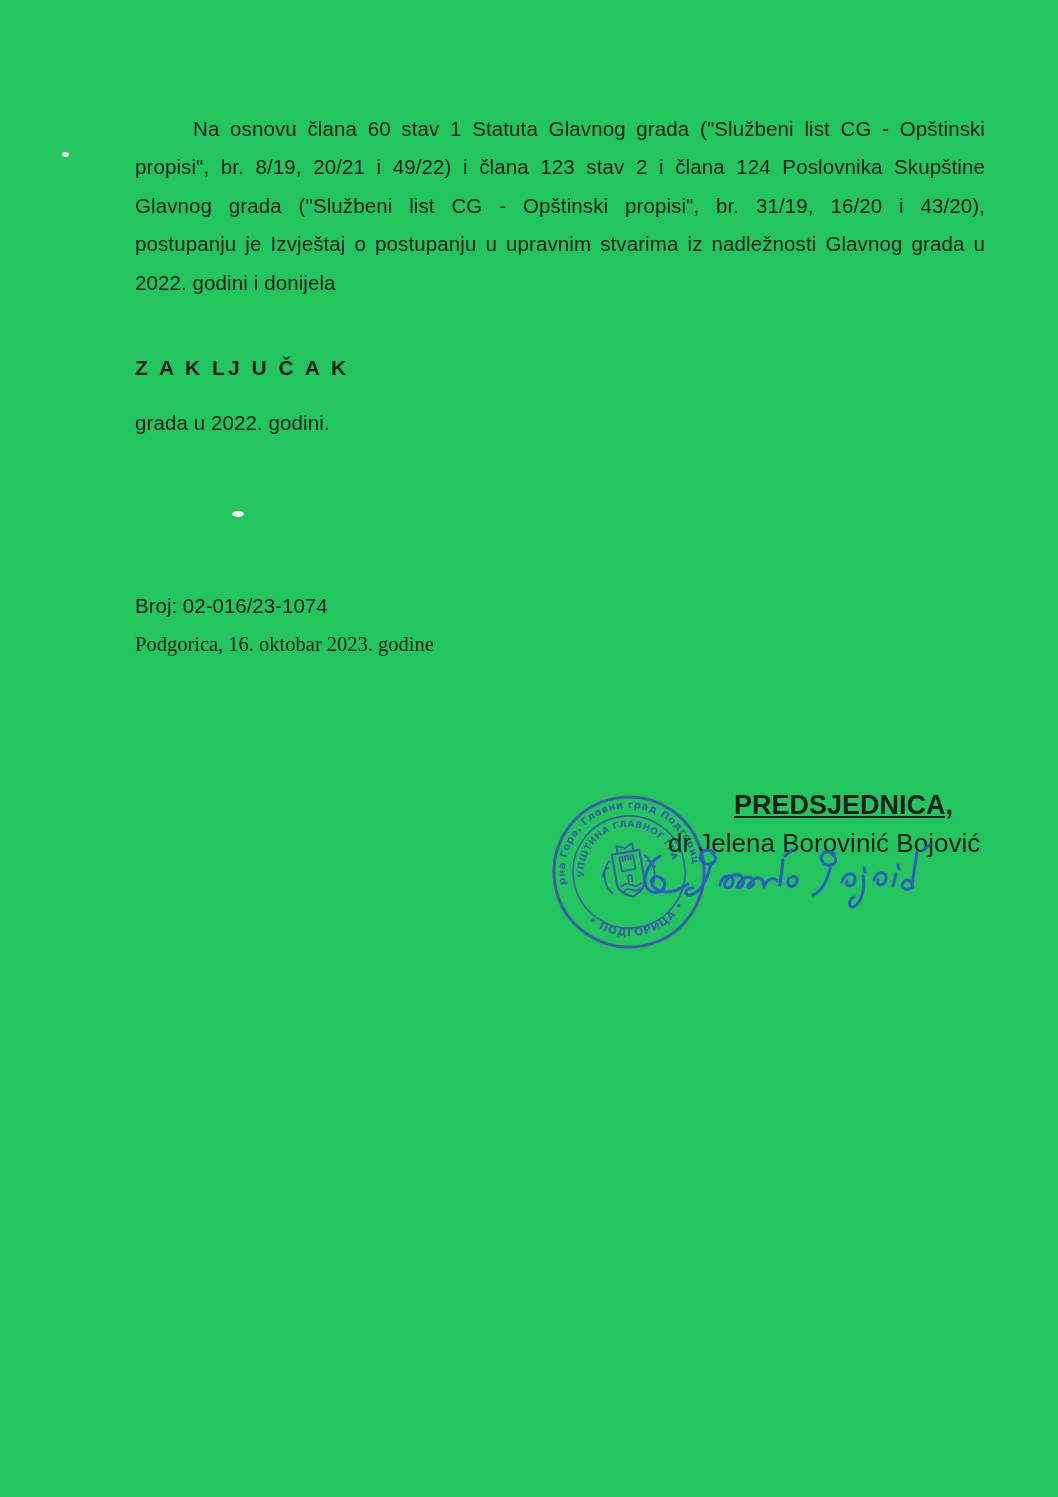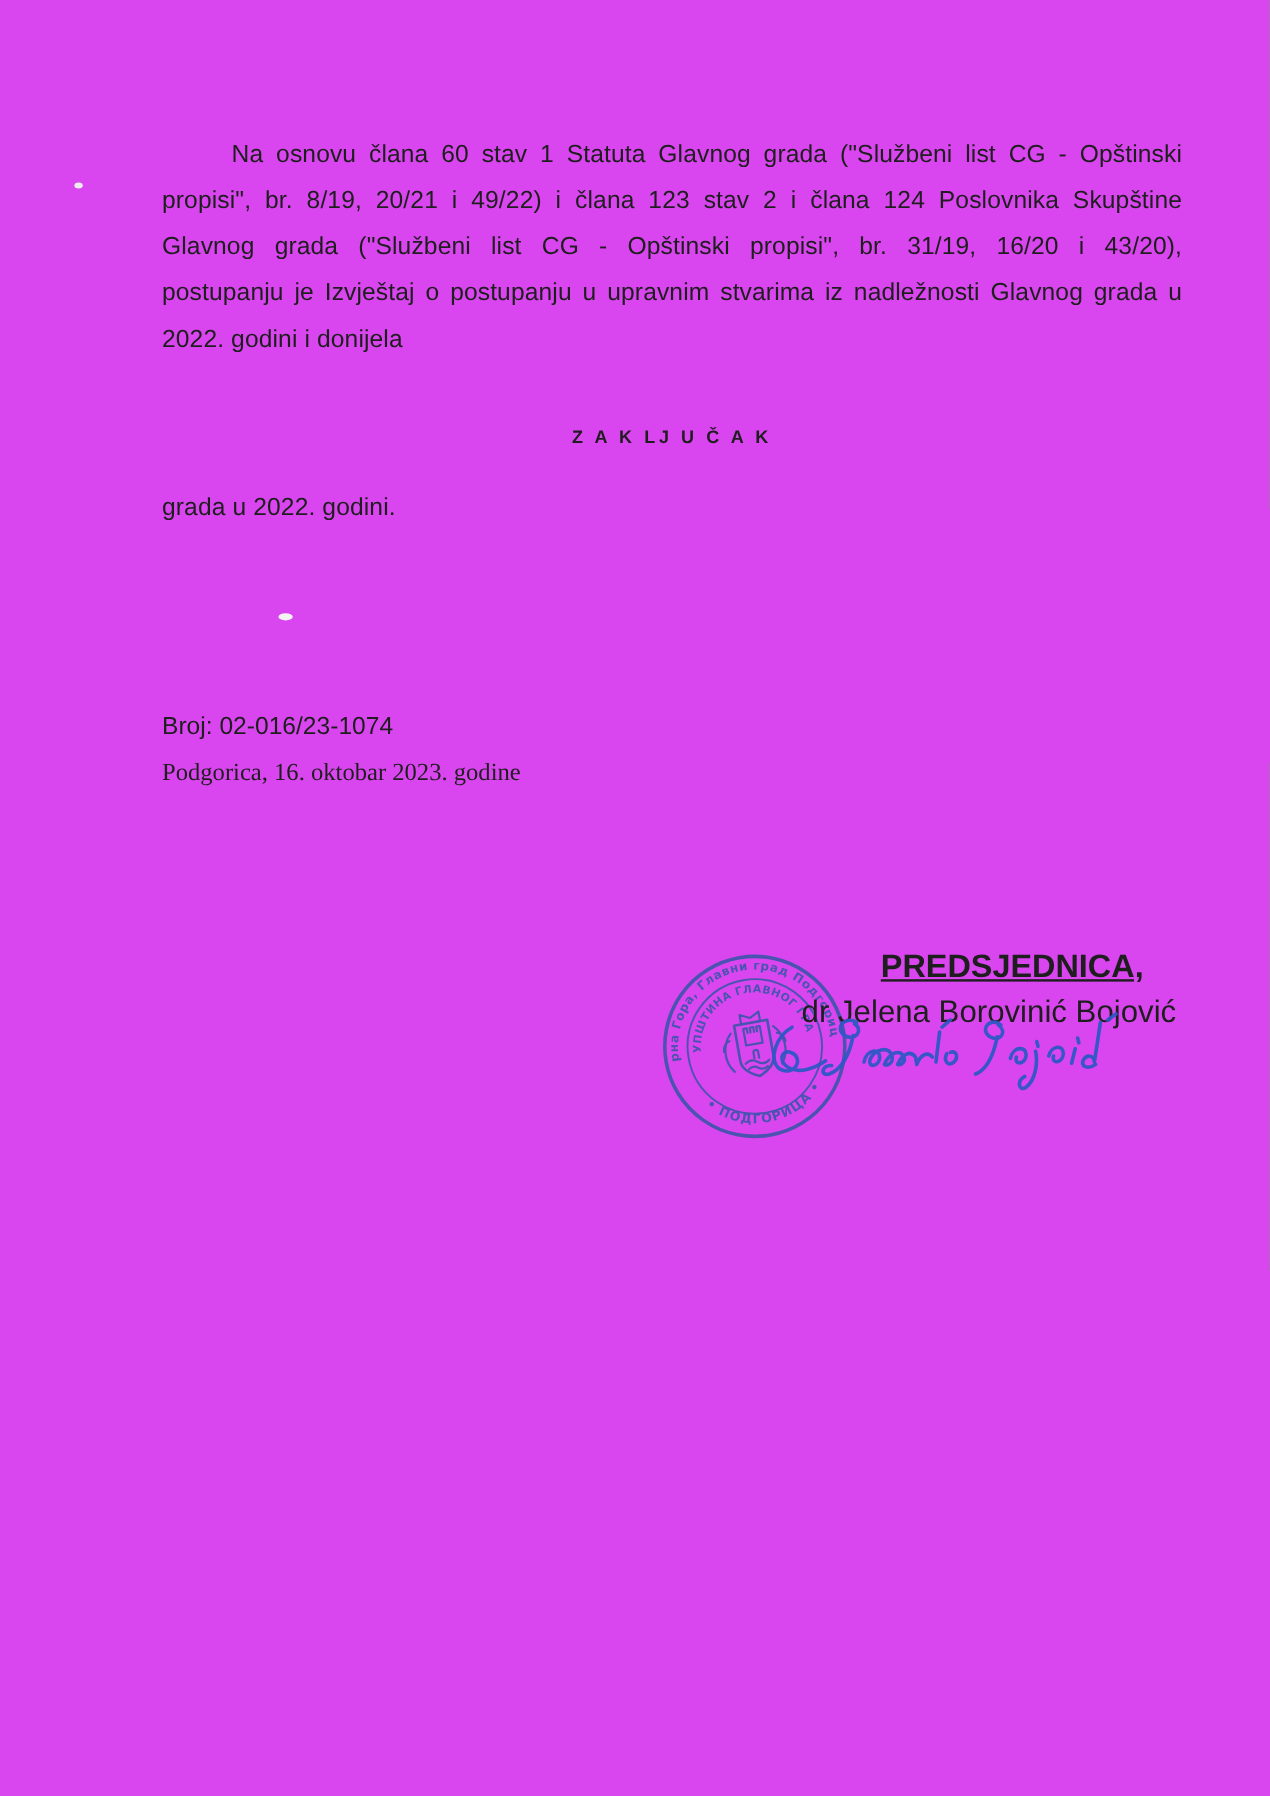"Na osnovu člana 60 stav" .page { background: #d946ef -> #22c55e }
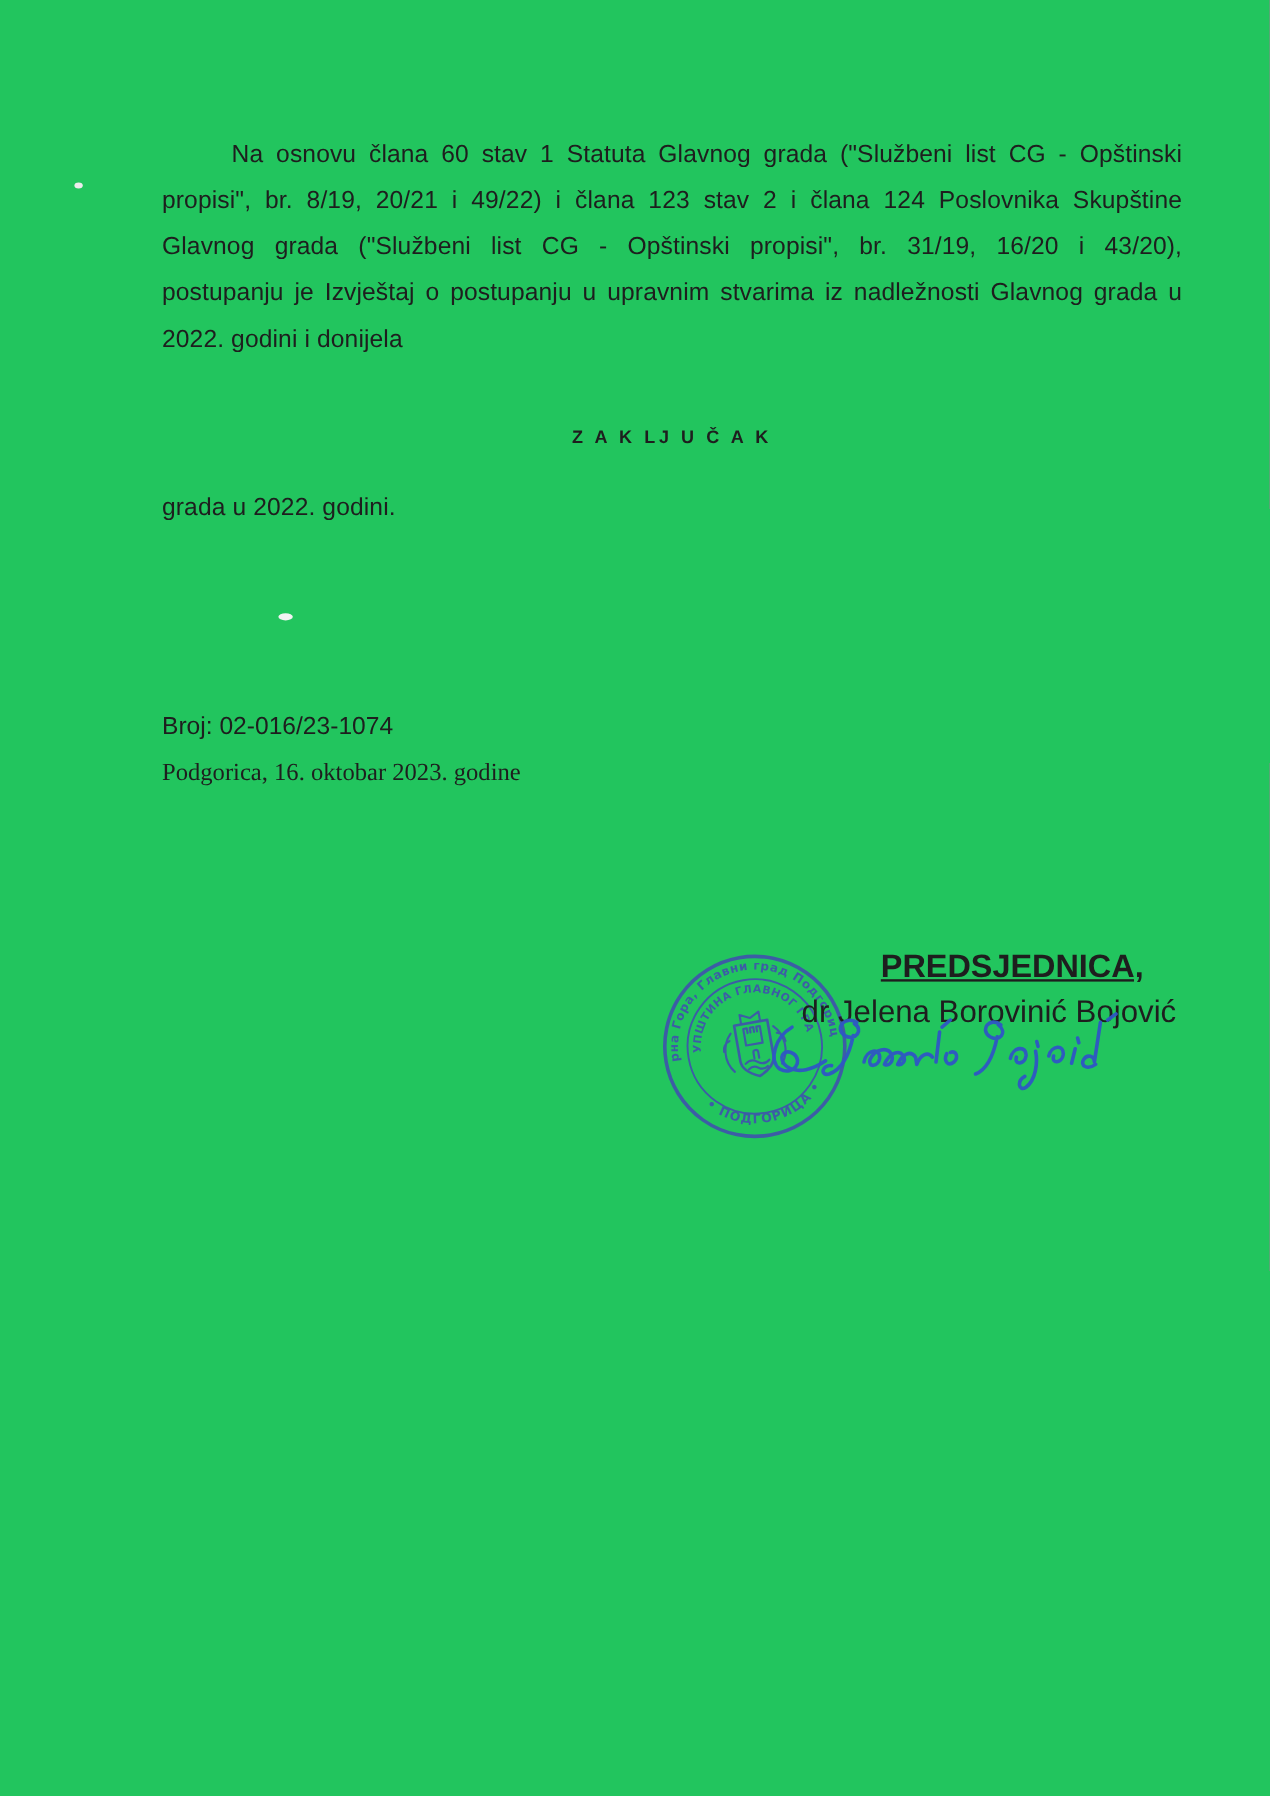"Z A K LJ U" .heading { font-size: 15px -> 21px; text-align: center -> left }
